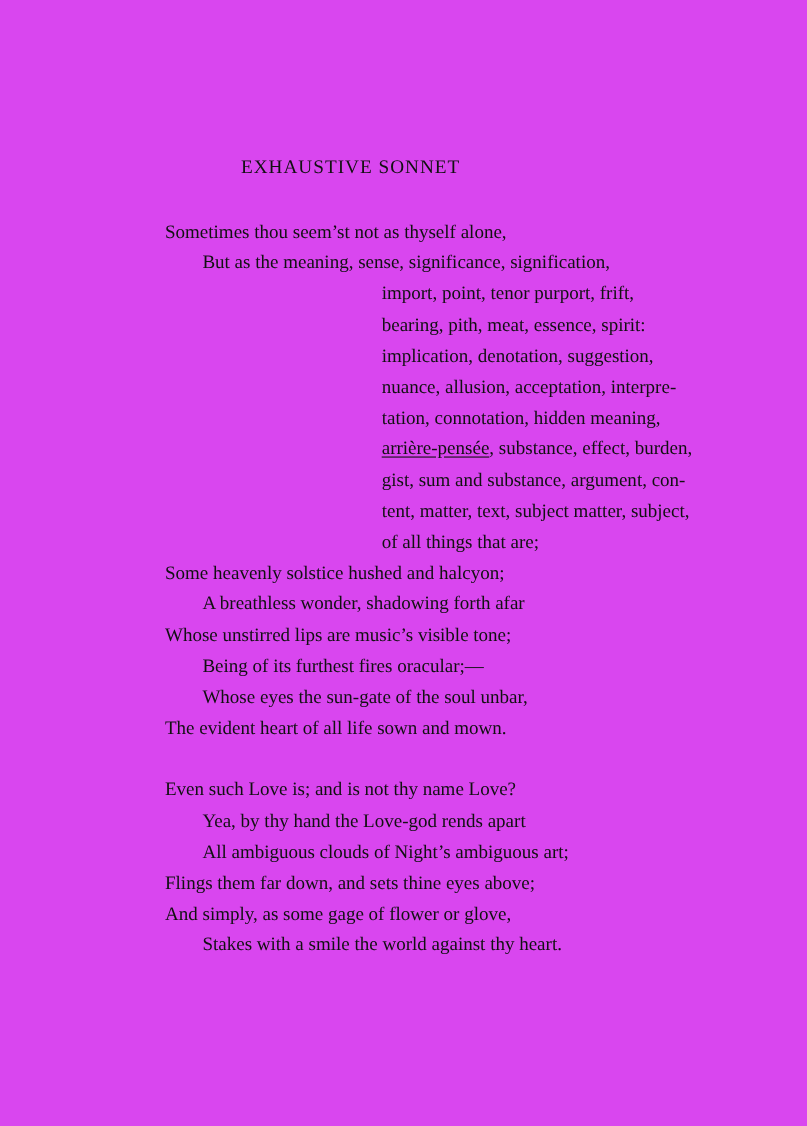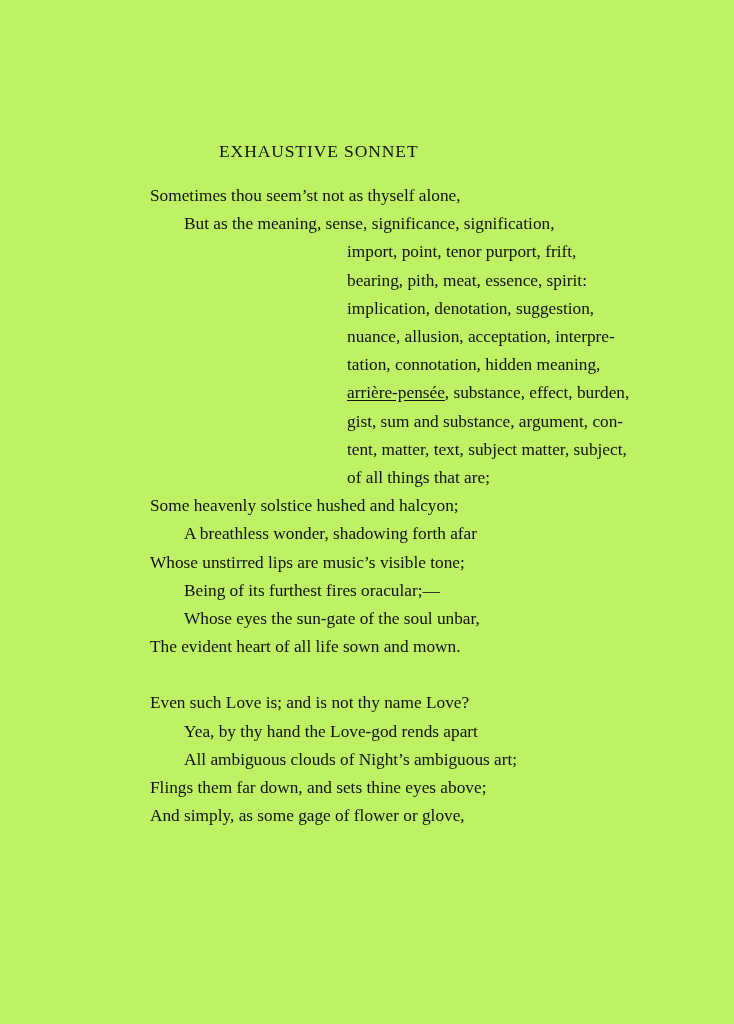"EXHAUSTIVE SONNET" .page { background: #bef264 -> #d946ef }
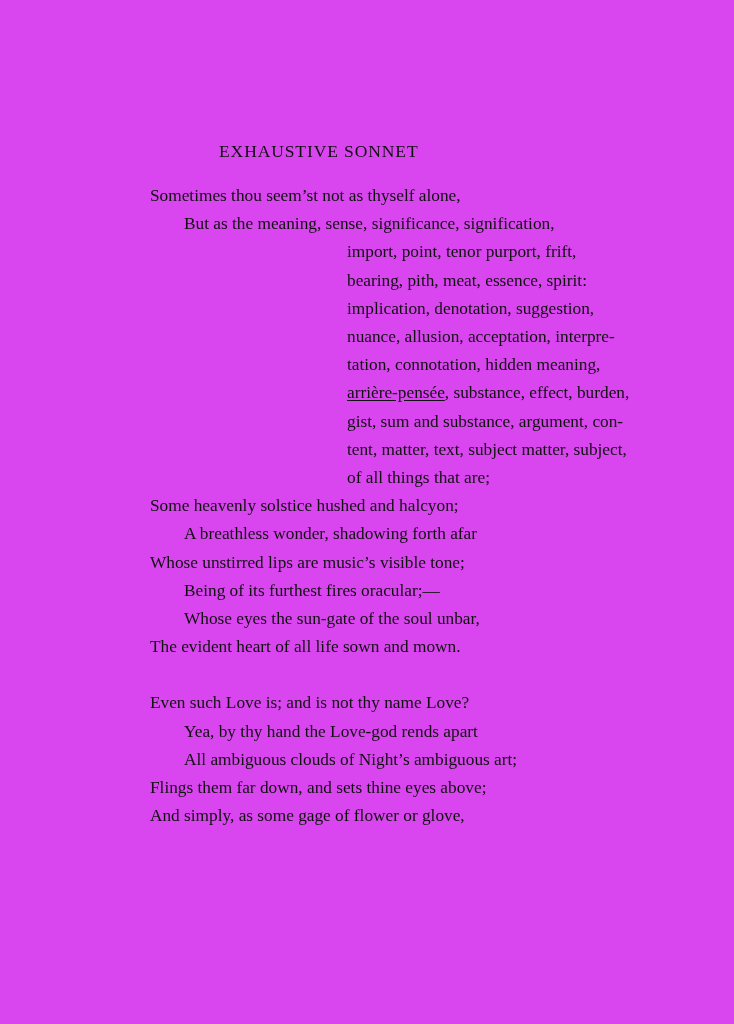"Sometimes thou seem’st not as" .poem-body { top: 182px -> 197px }
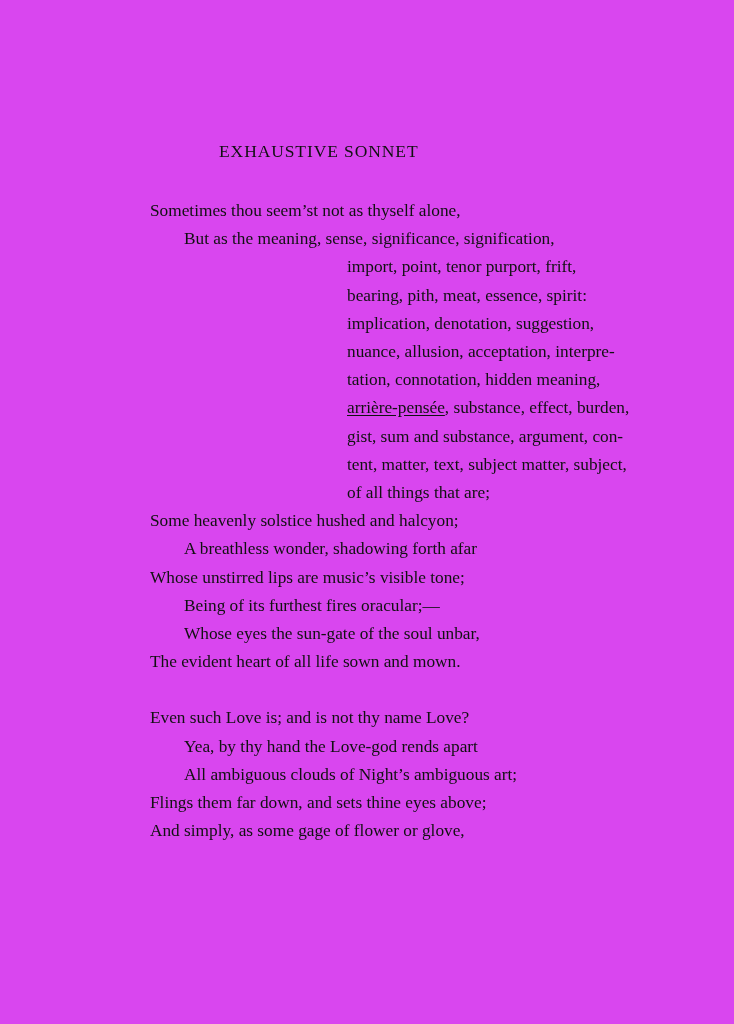"Stakes with a smile the" div.line { html: none -> <div>Stakes with a smile the world against thy heart.</div> }
